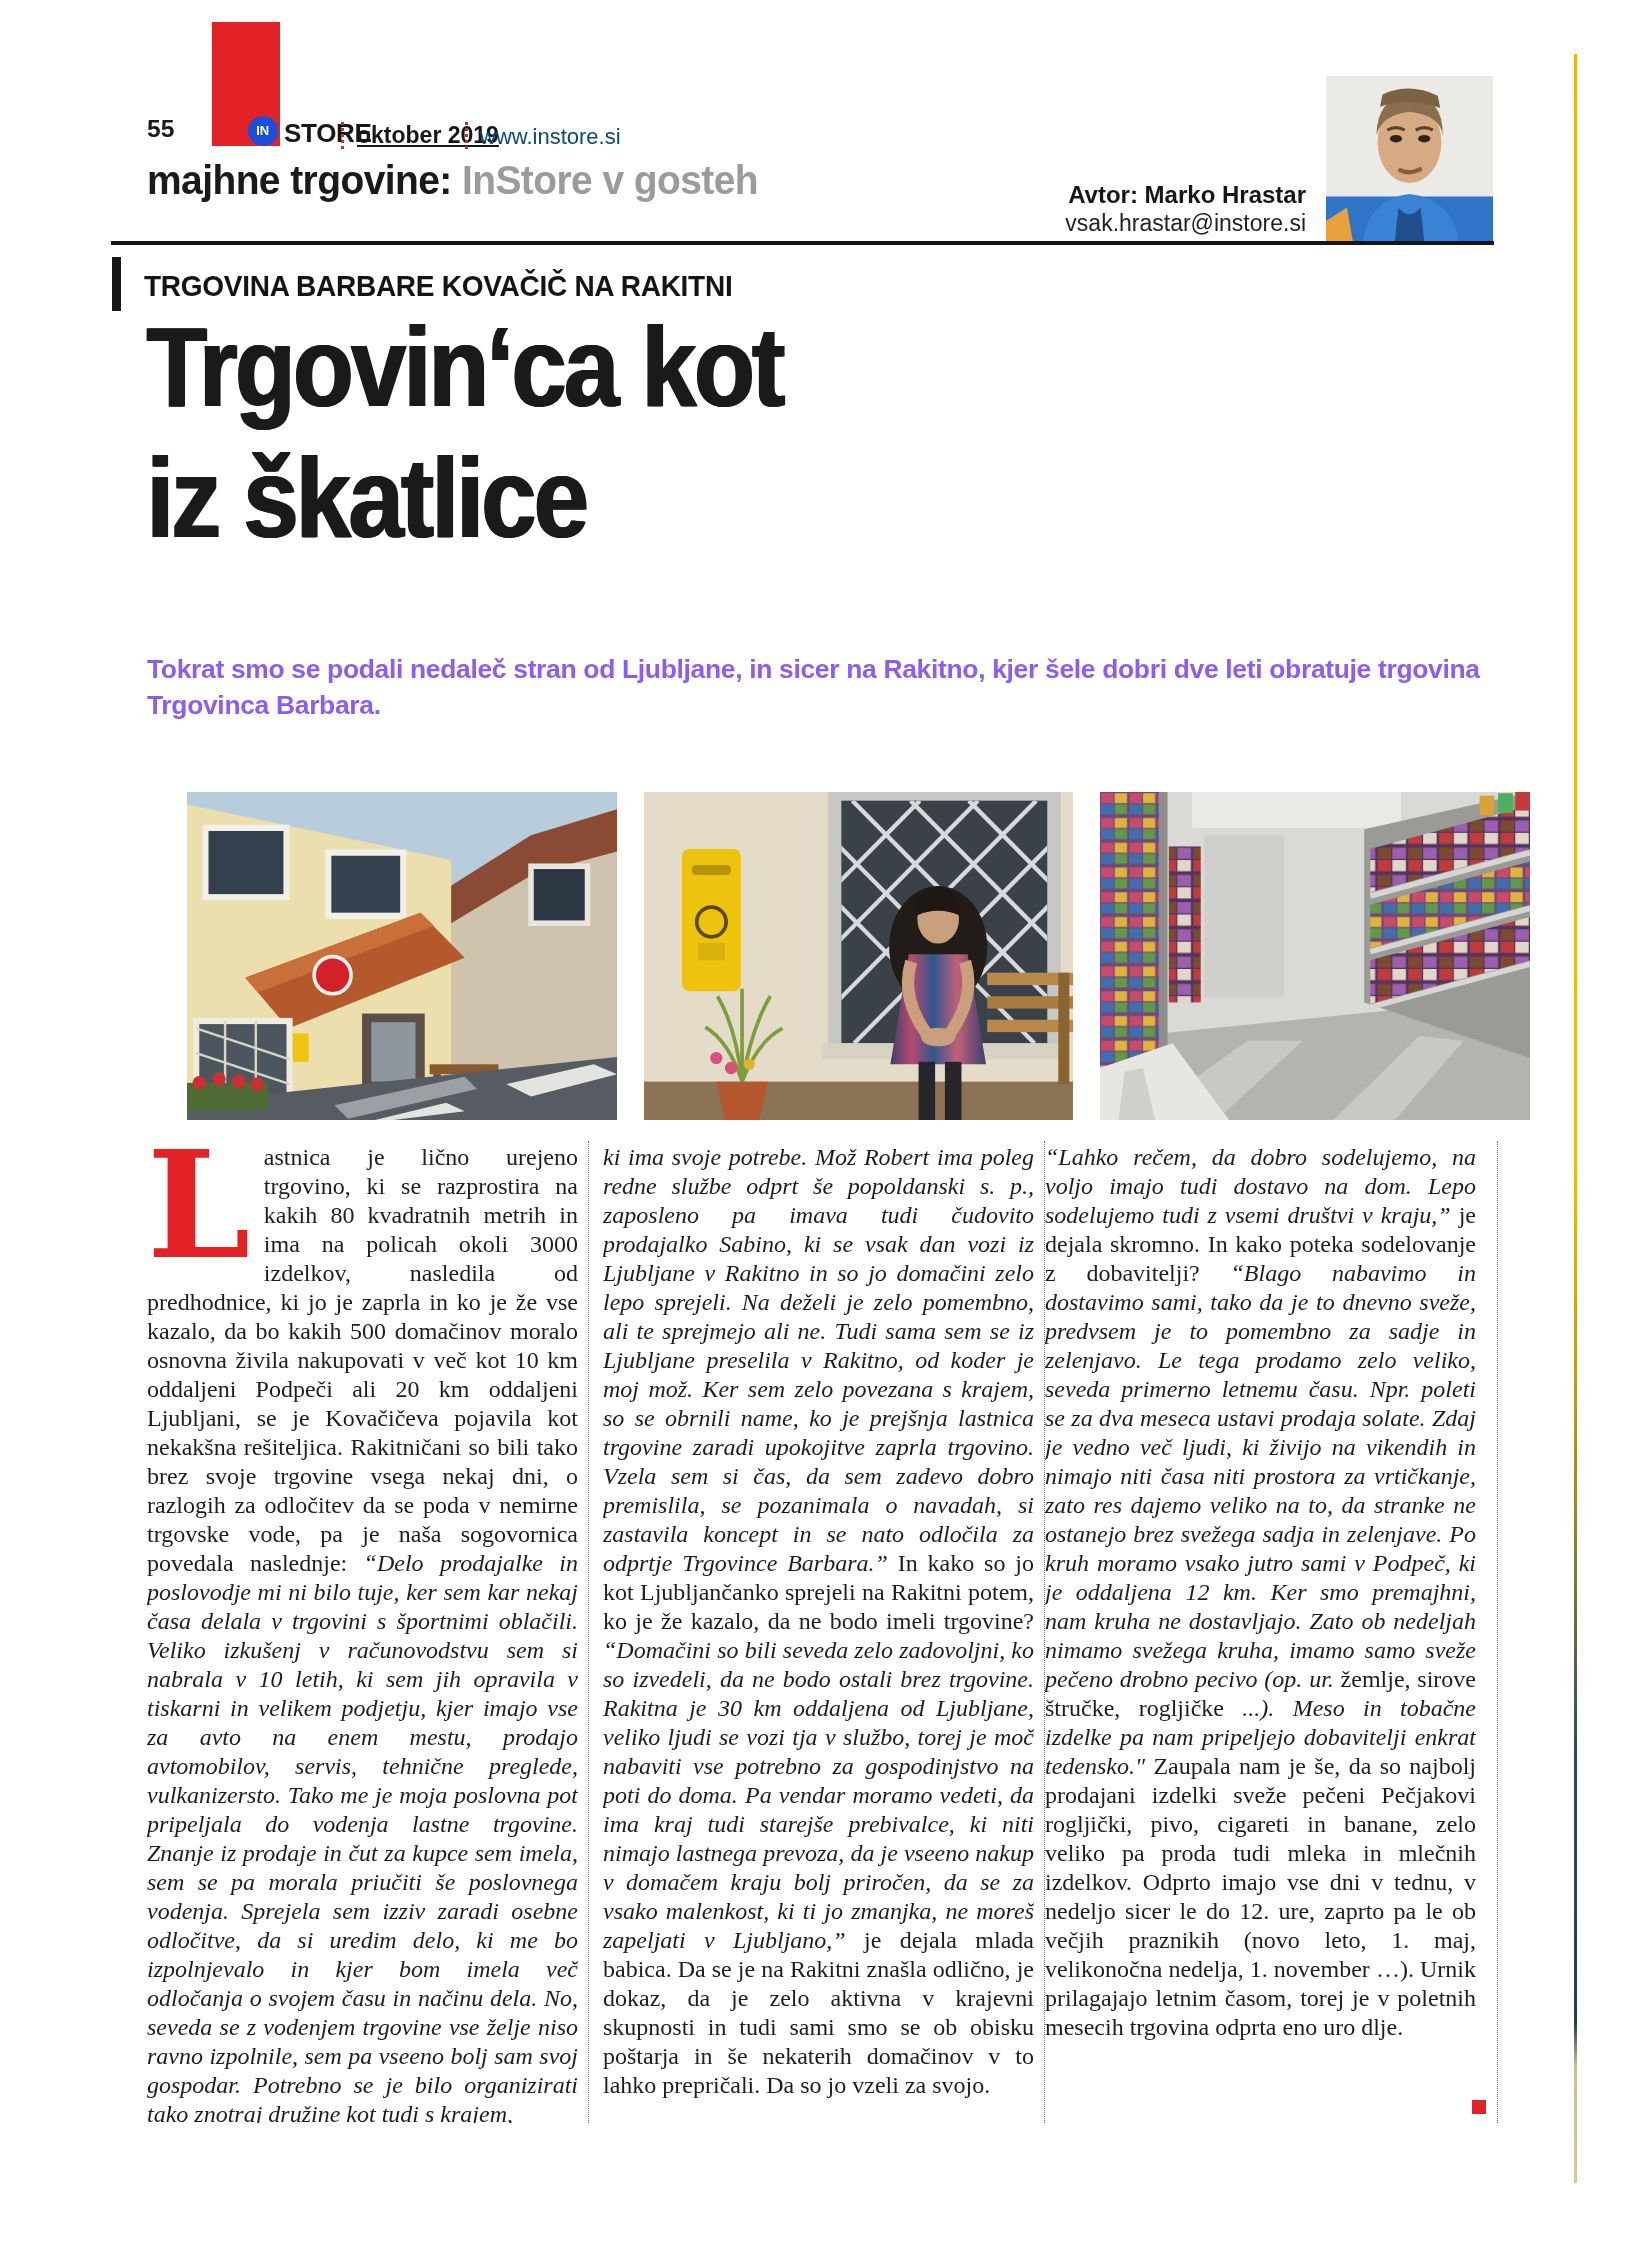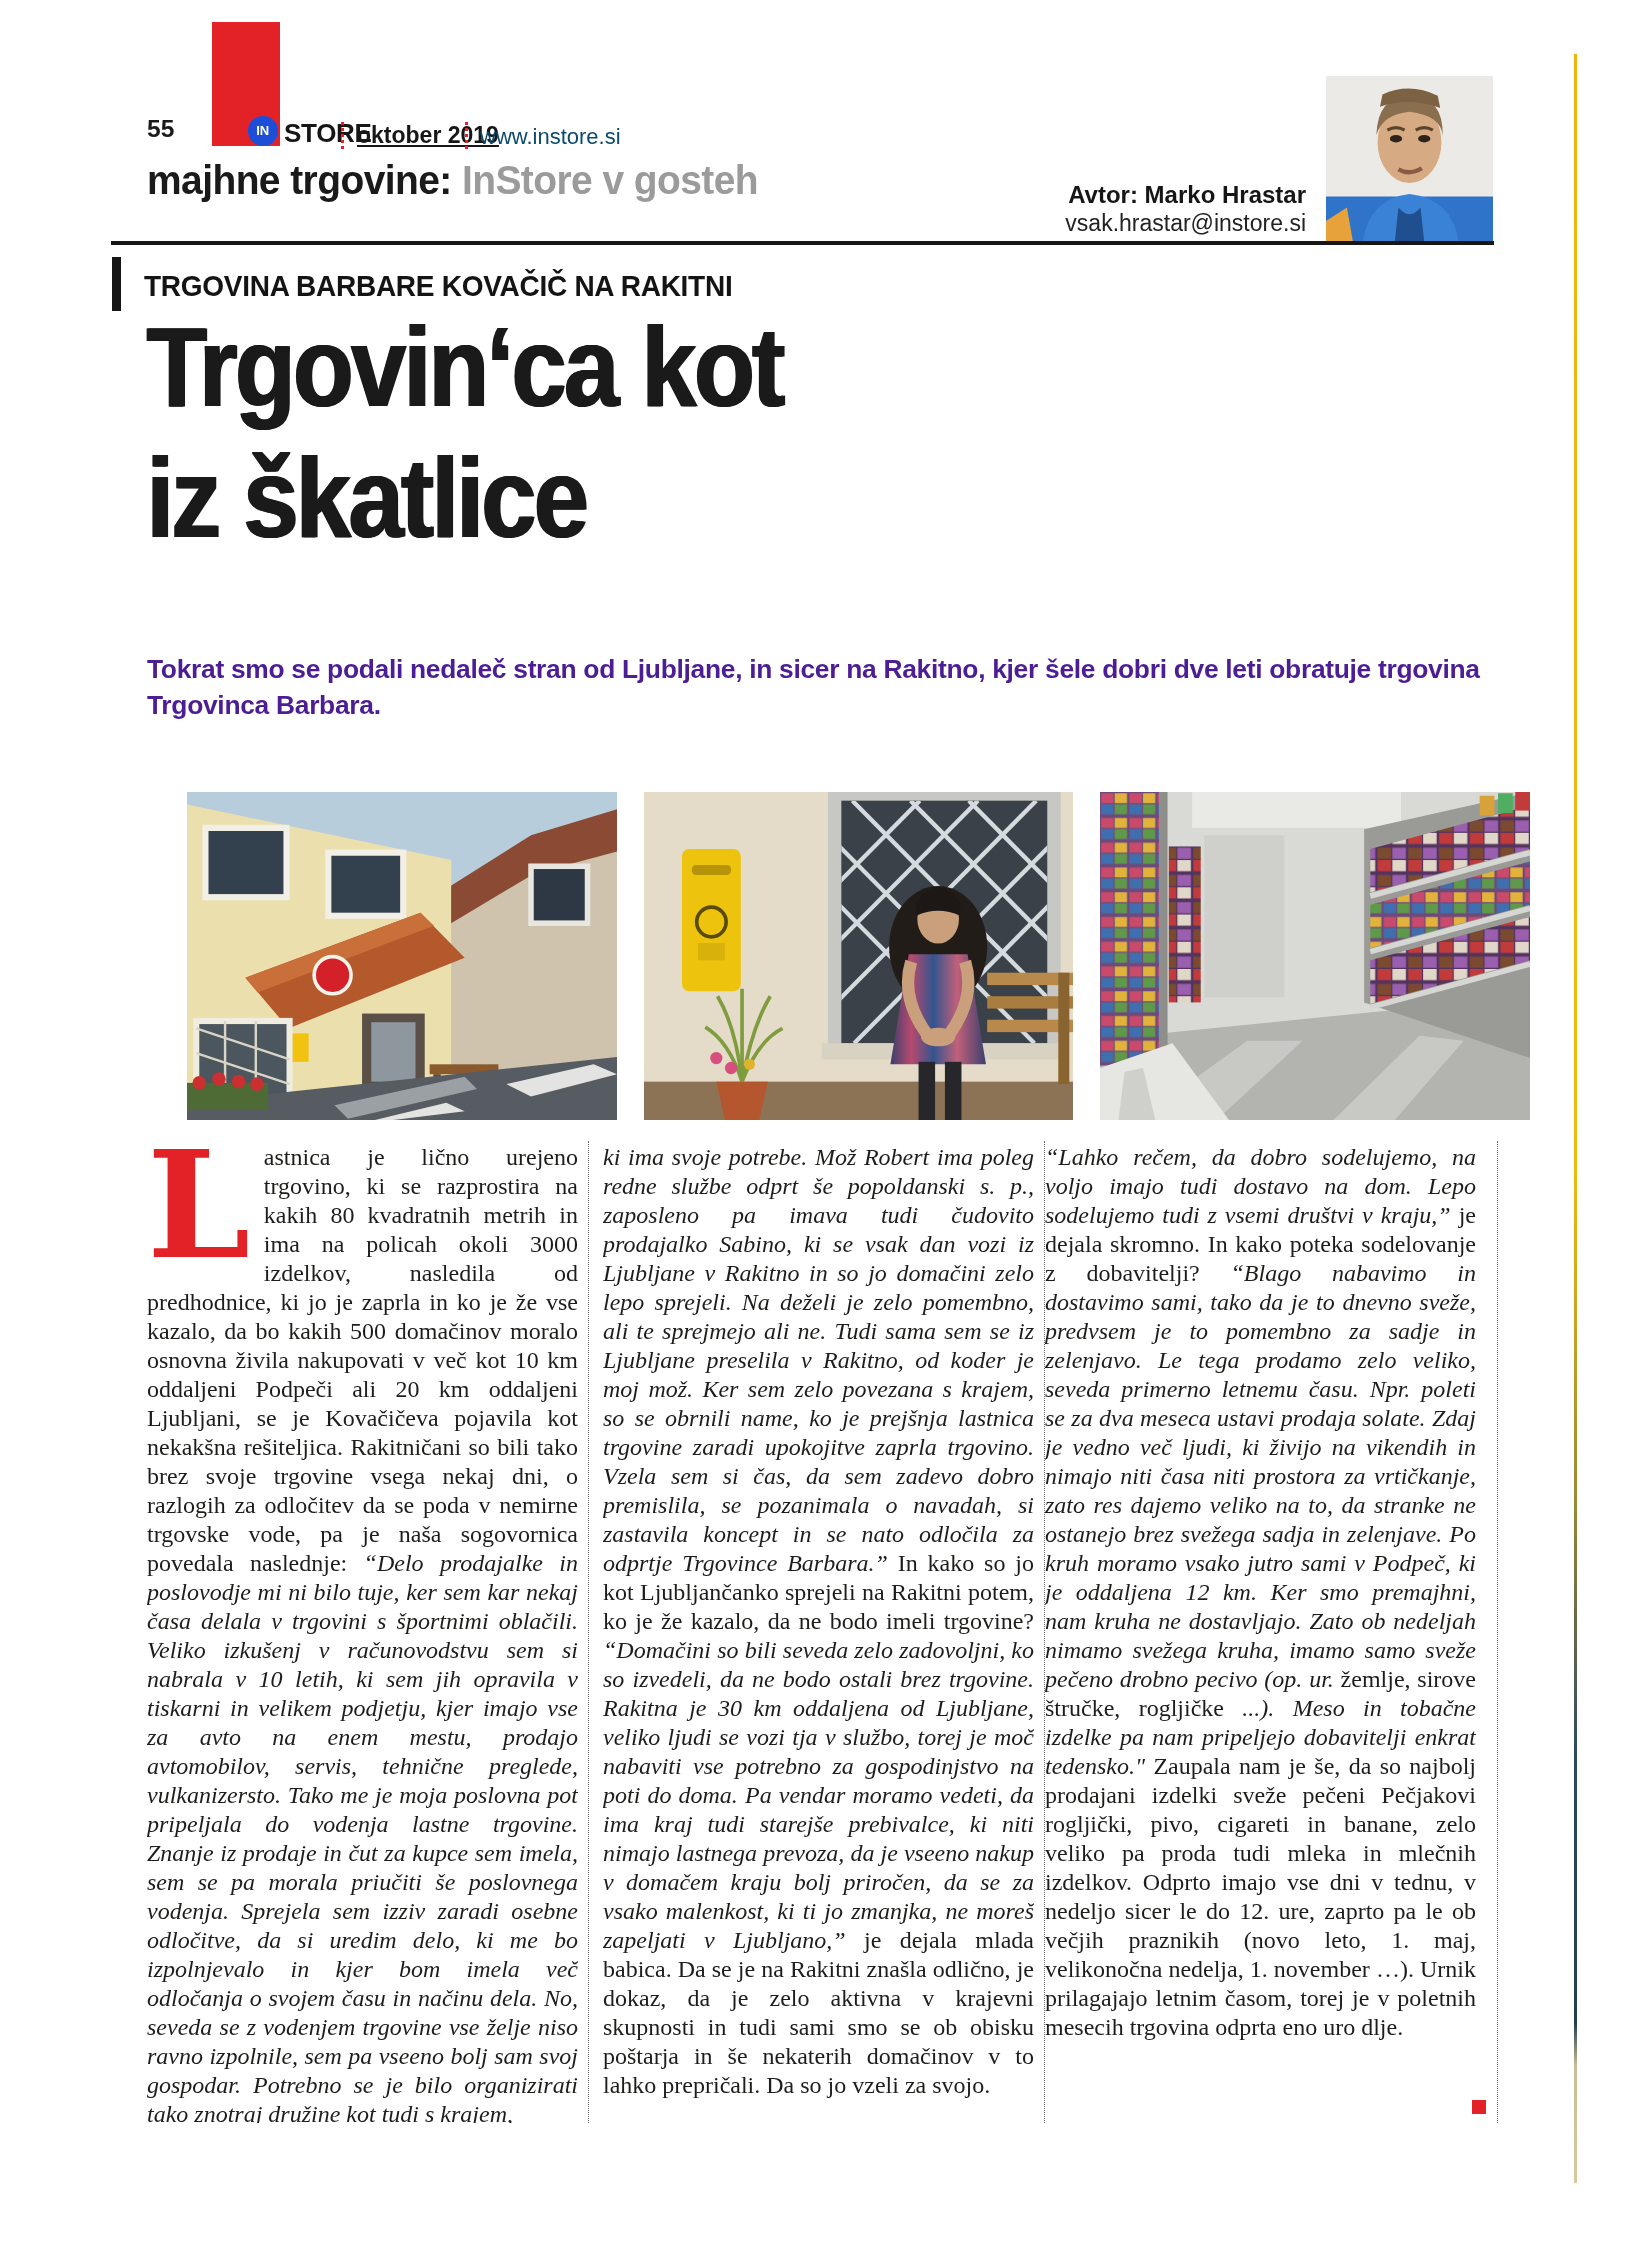"Tokrat smo se podali nedaleč" .lead { color: #4c1d95 -> #8b5cf6 }
